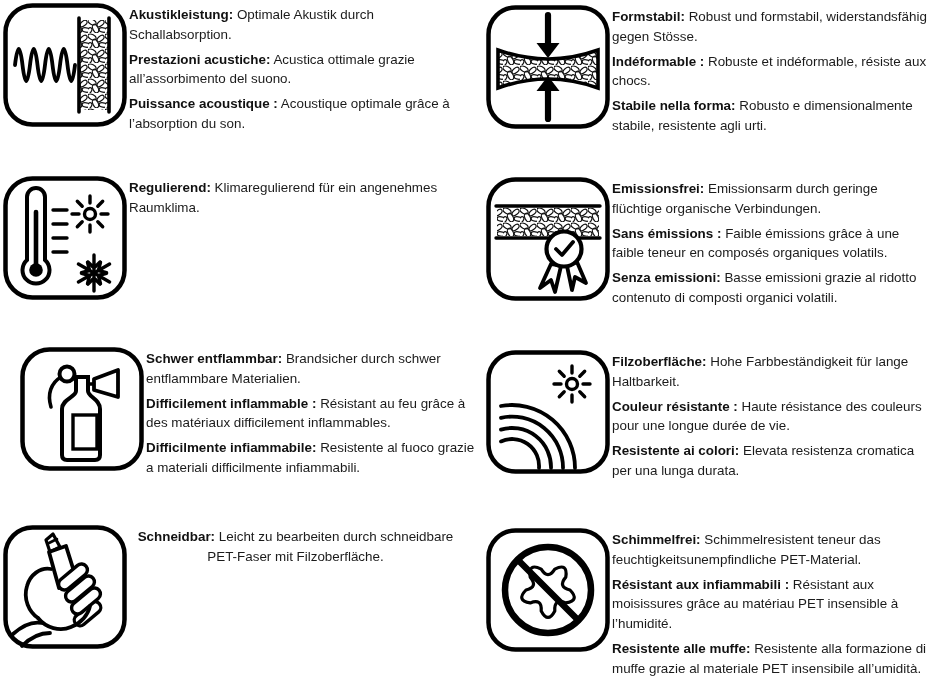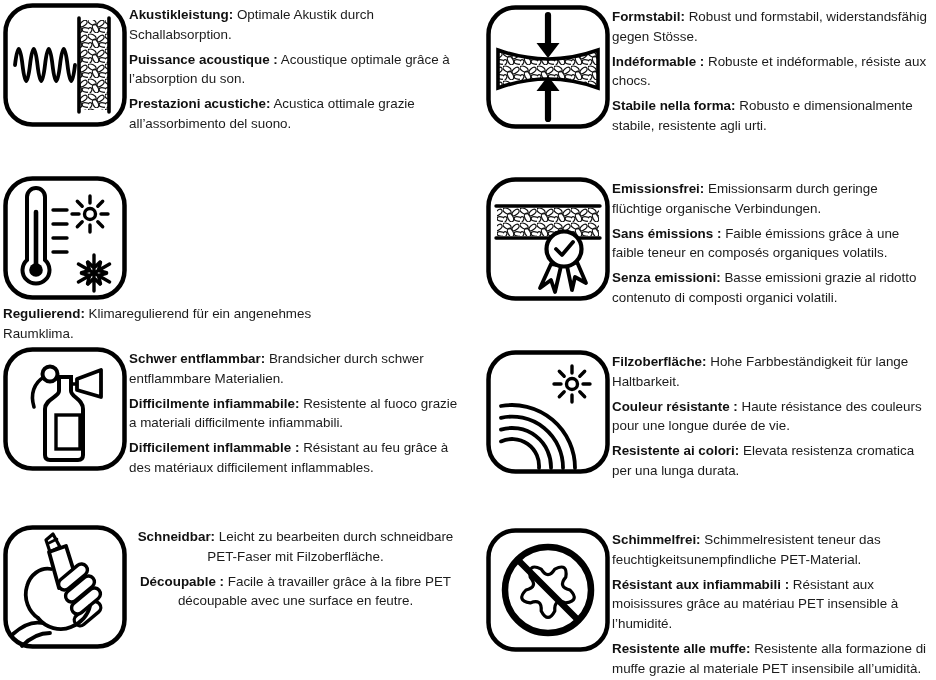"Puissance acoustique : Acoustique" p { order: before "Prestazioni acustiche: Acustica ottimale" -> after "Prestazioni acustiche: Acustica ottimale" }
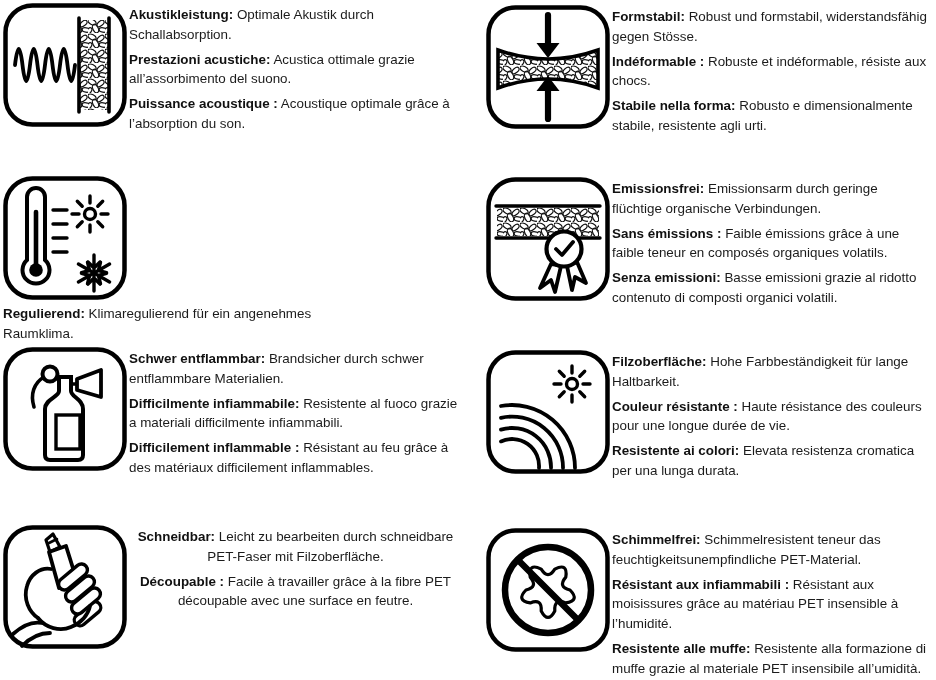"Regulierend: Klimaregulierend für ein" .p2 { flex-direction: column -> none }
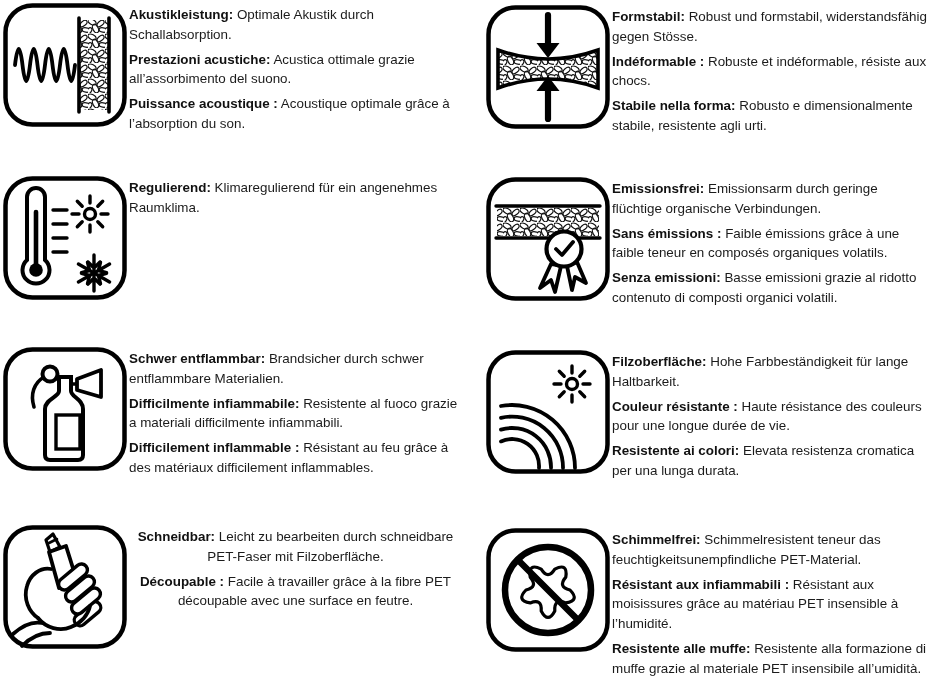"Schwer entflammbar: Brandsicher durch" .p4 { left: 3px -> 20px }
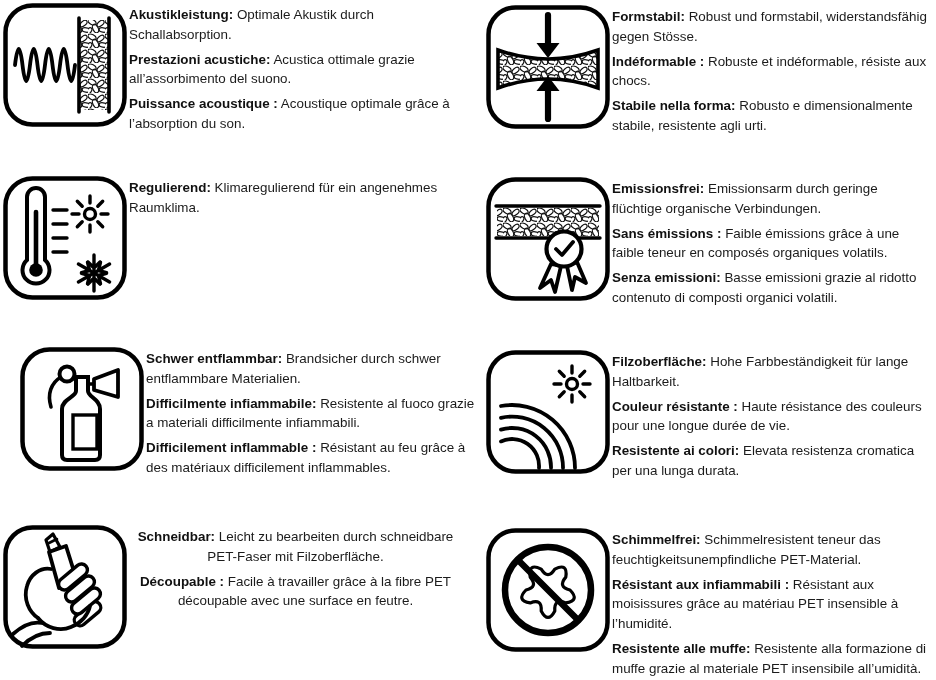"Difficilmente infiammabile: Resistente" p { order: before "Difficilement inflammable : Résistant au" -> after "Difficilement inflammable : Résistant au" }
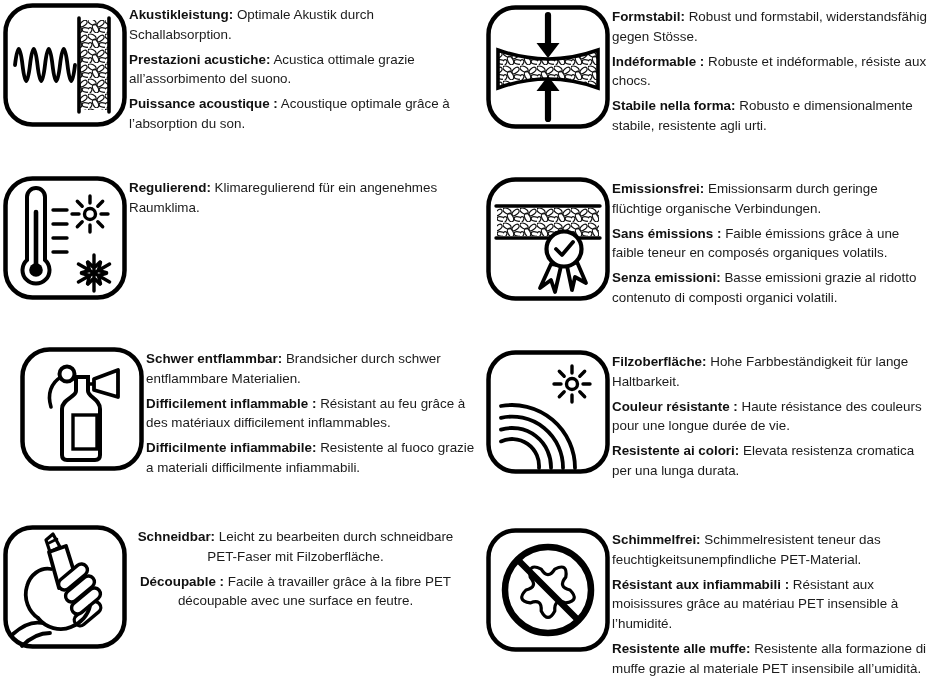"Découpable : Facile à travailler" p { html: <p><b>Découpable :</b> <span>Facile à travailler grâce à la fibre PET découpable avec une surface en feutre.</span></p> -> none }
